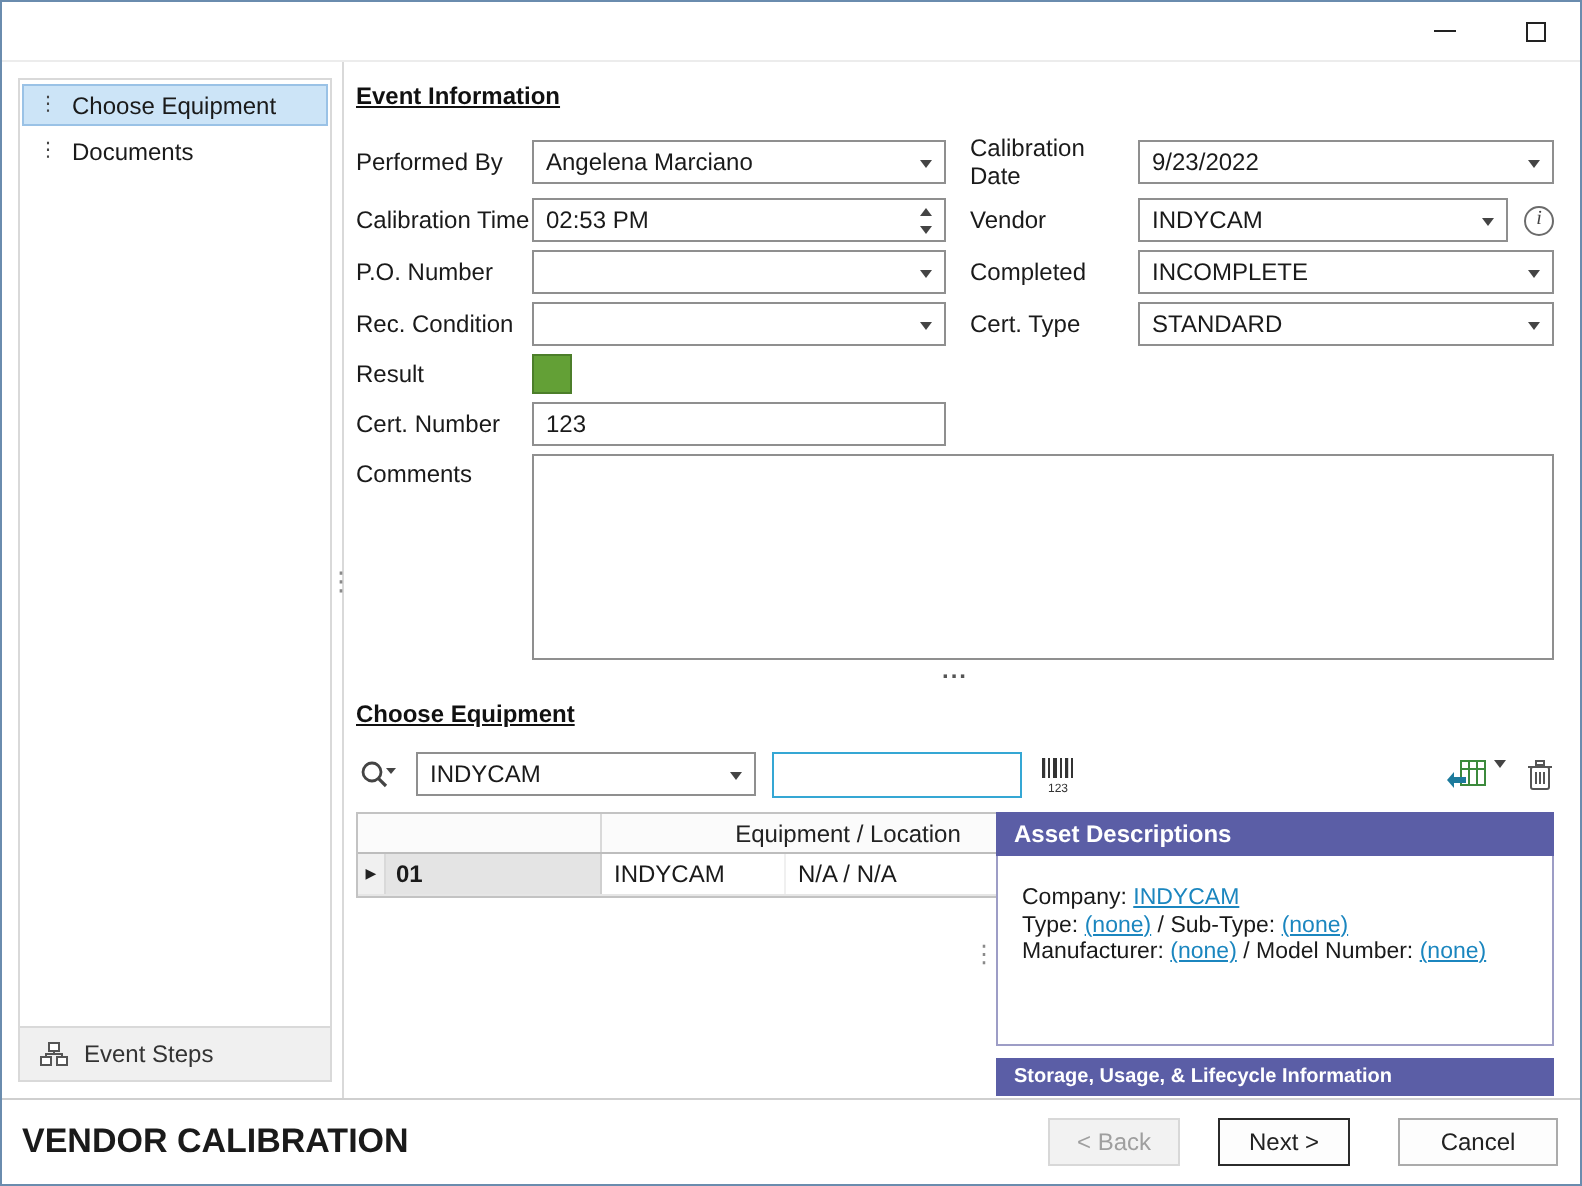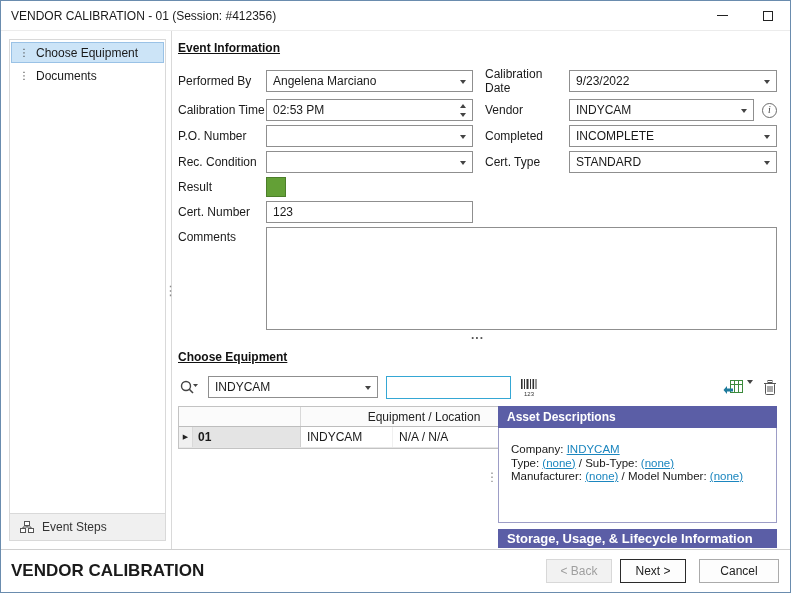"VENDOR CALIBRATION - 01 (Session:" span { html: <span>VENDOR CALIBRATION - 01 (Session: #412356)</span> -> none }
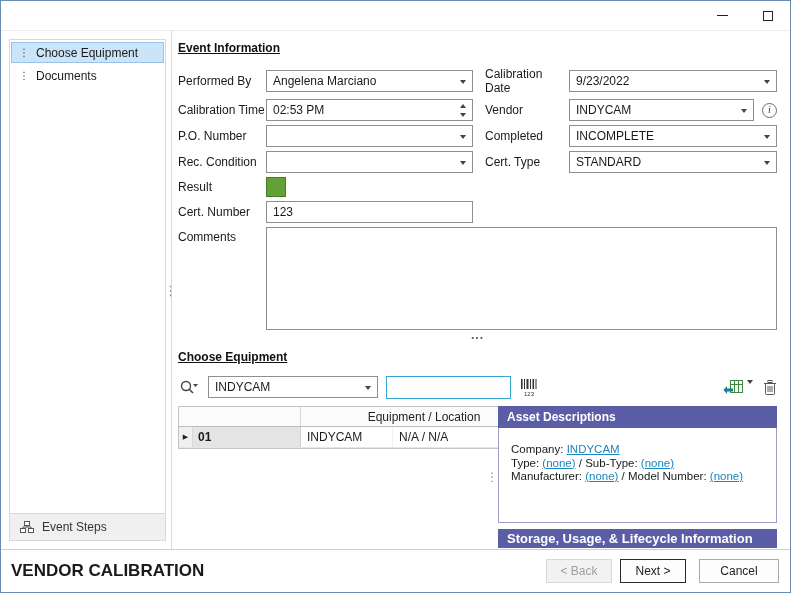"Storage, Usage, & Lifecycle Information" .ap-storage { font-size: 13px -> 10px }
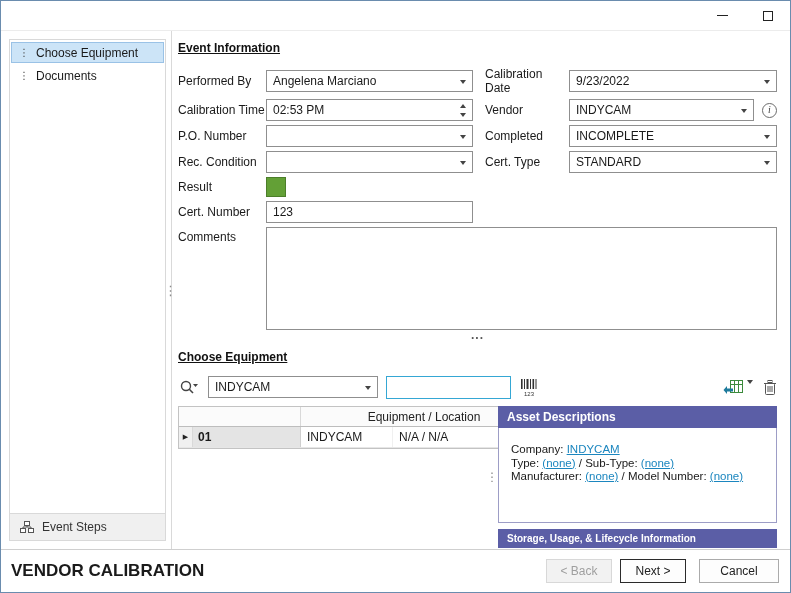"< Back" .btns { gap: 8px -> 19px }
